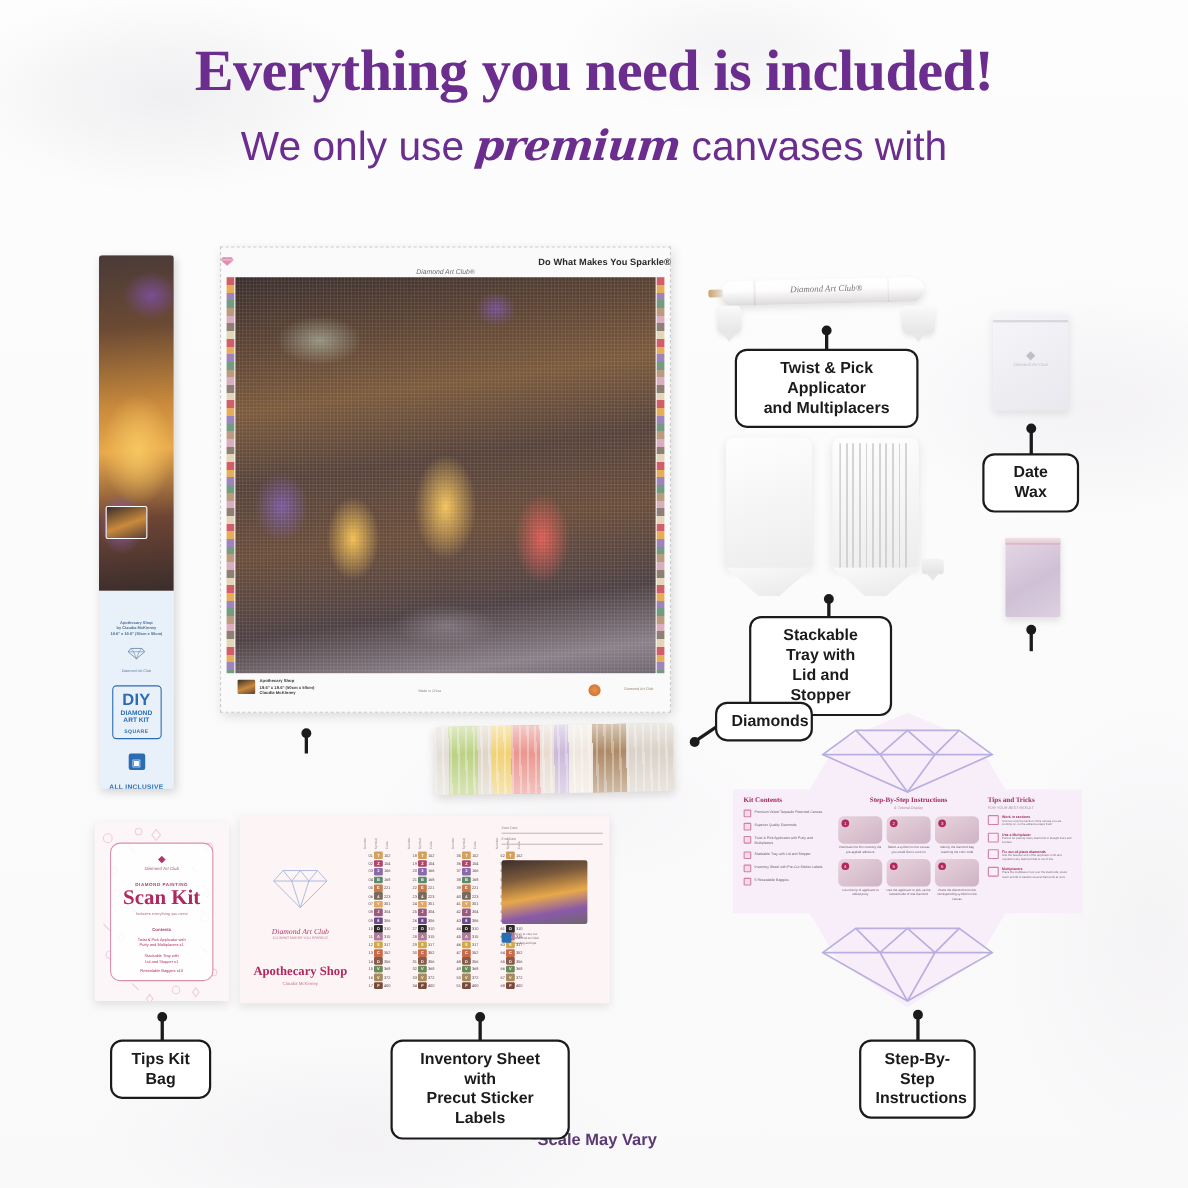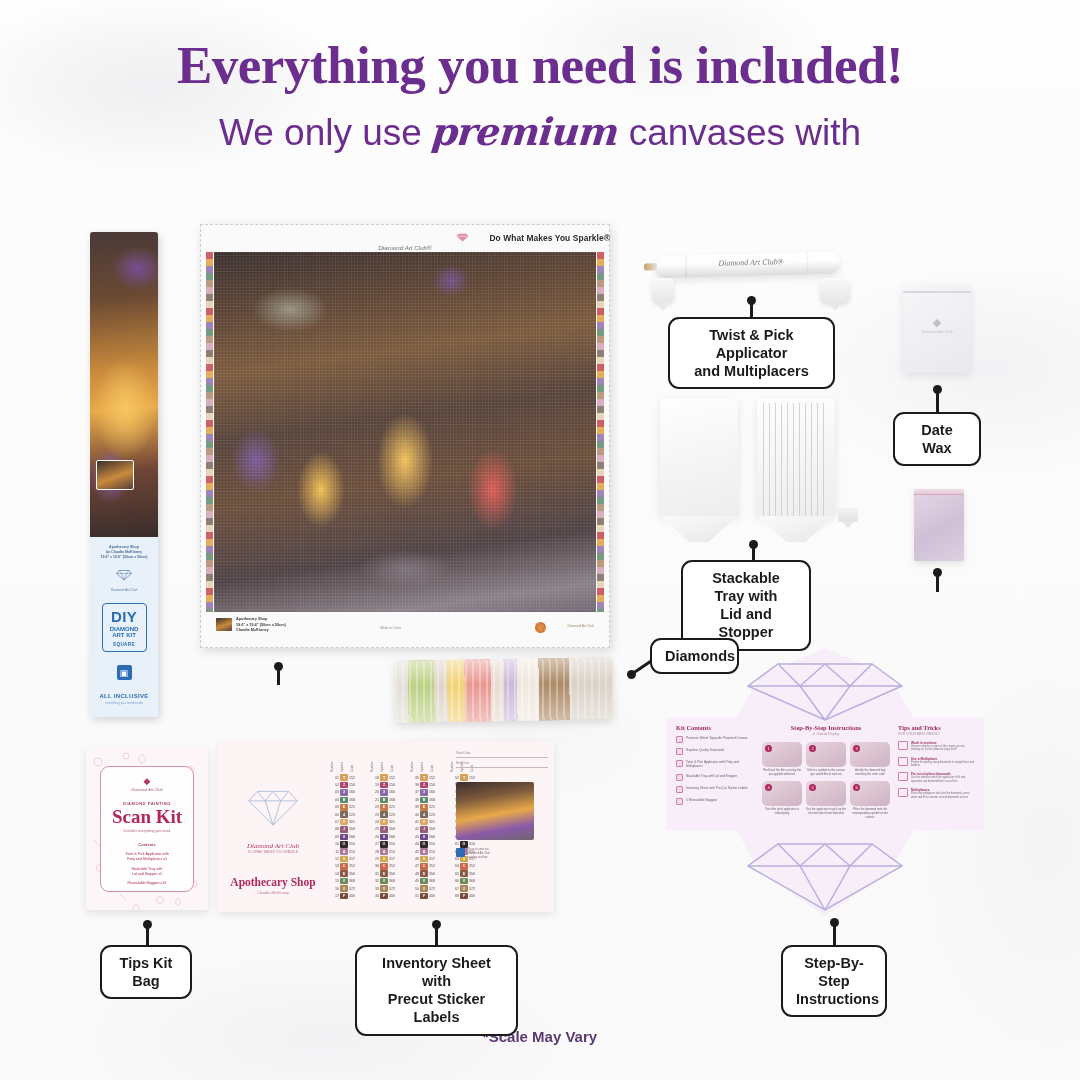"Do What Makes You Sparkle®" .canvas-header .row { justify-content: flex-end -> space-between }
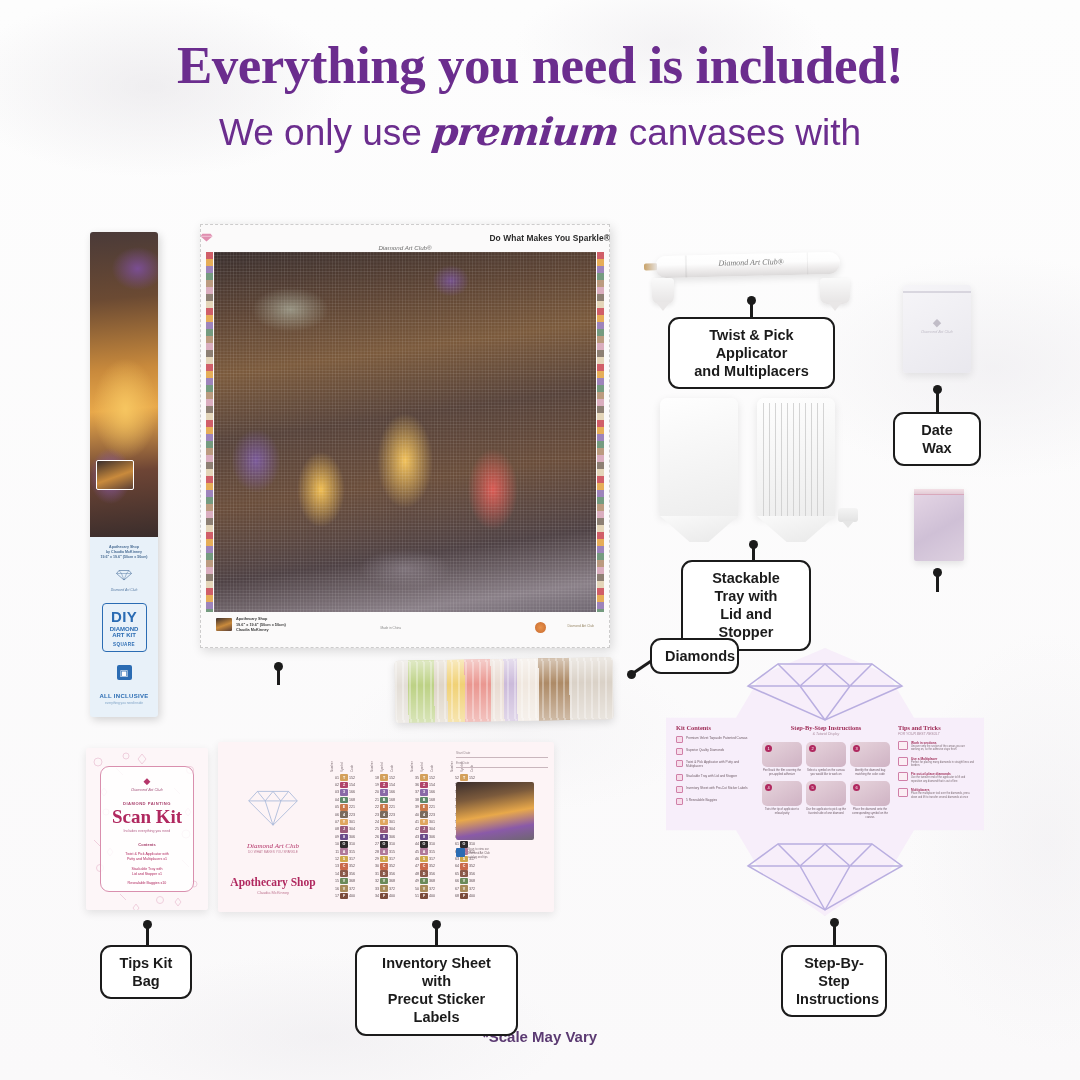"DIY" .box-lower { padding: 8px 6px 0 -> 27px 6px 0 }
